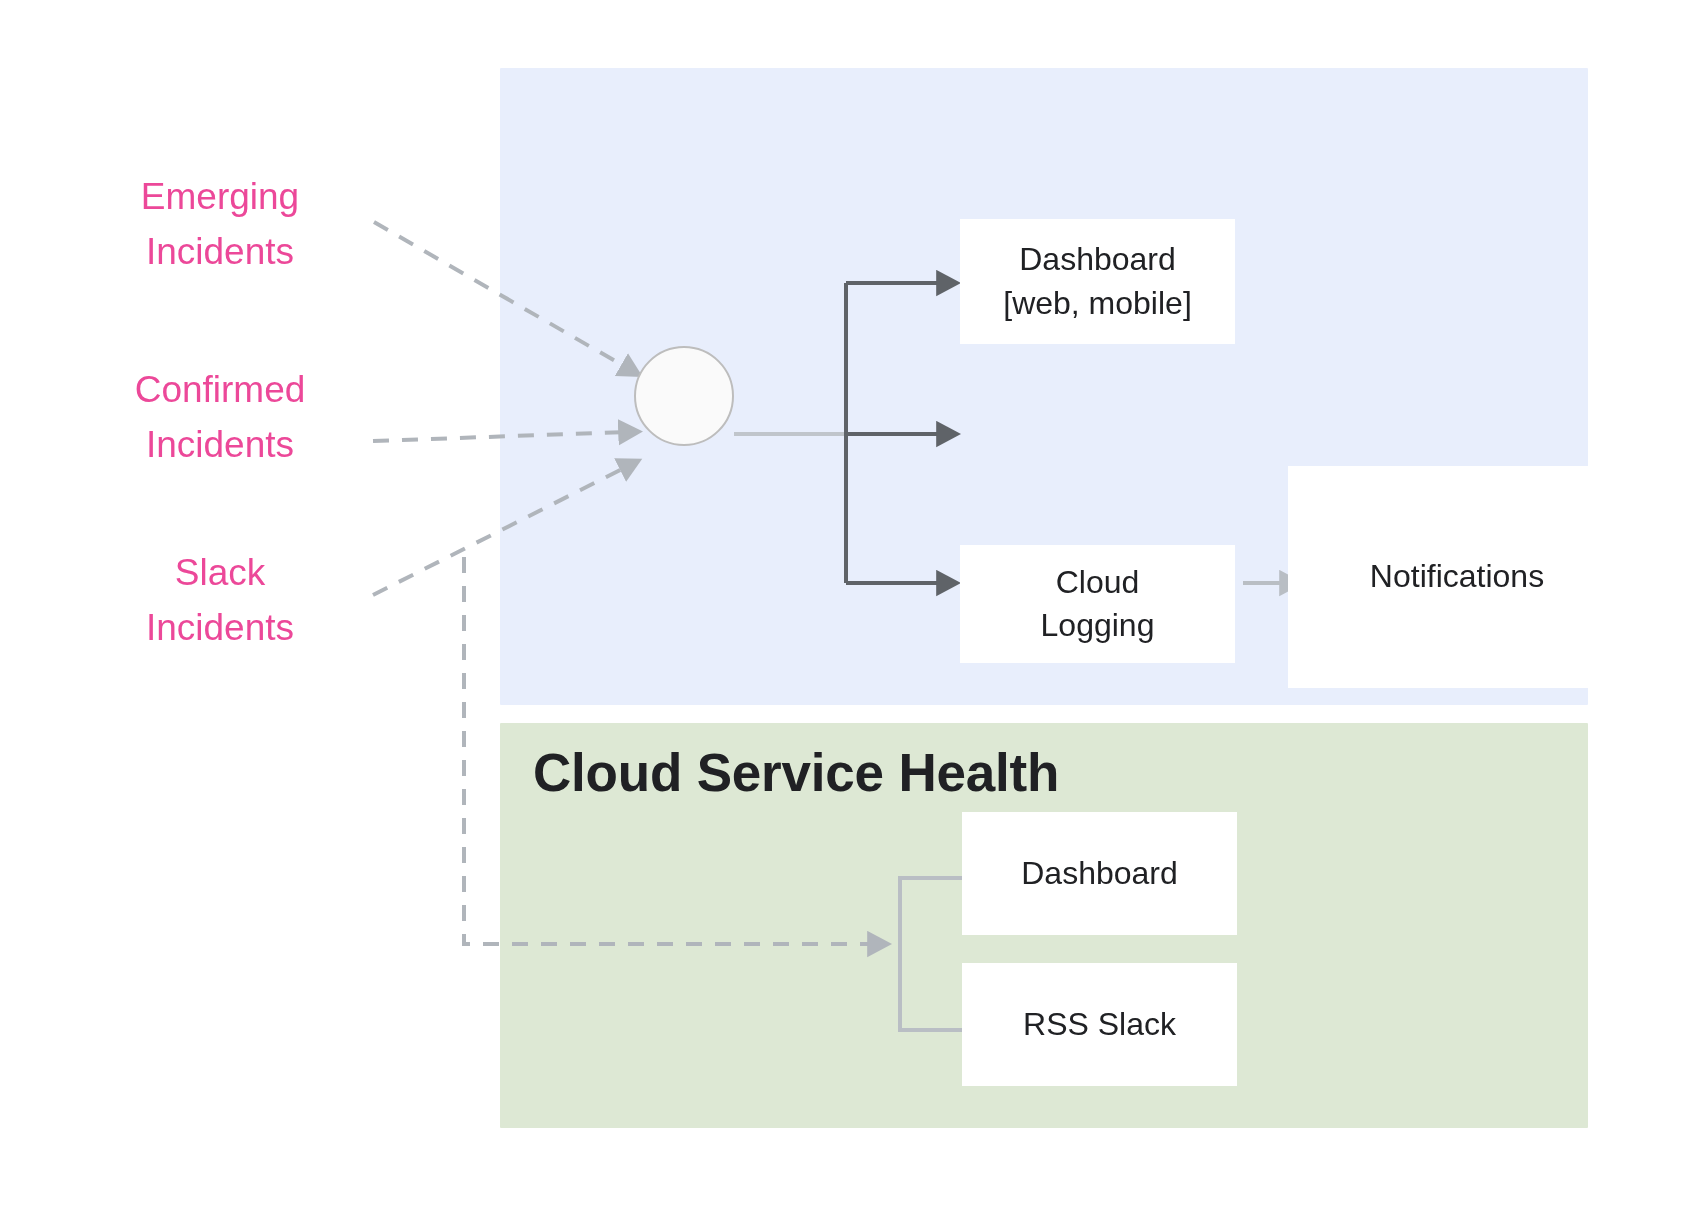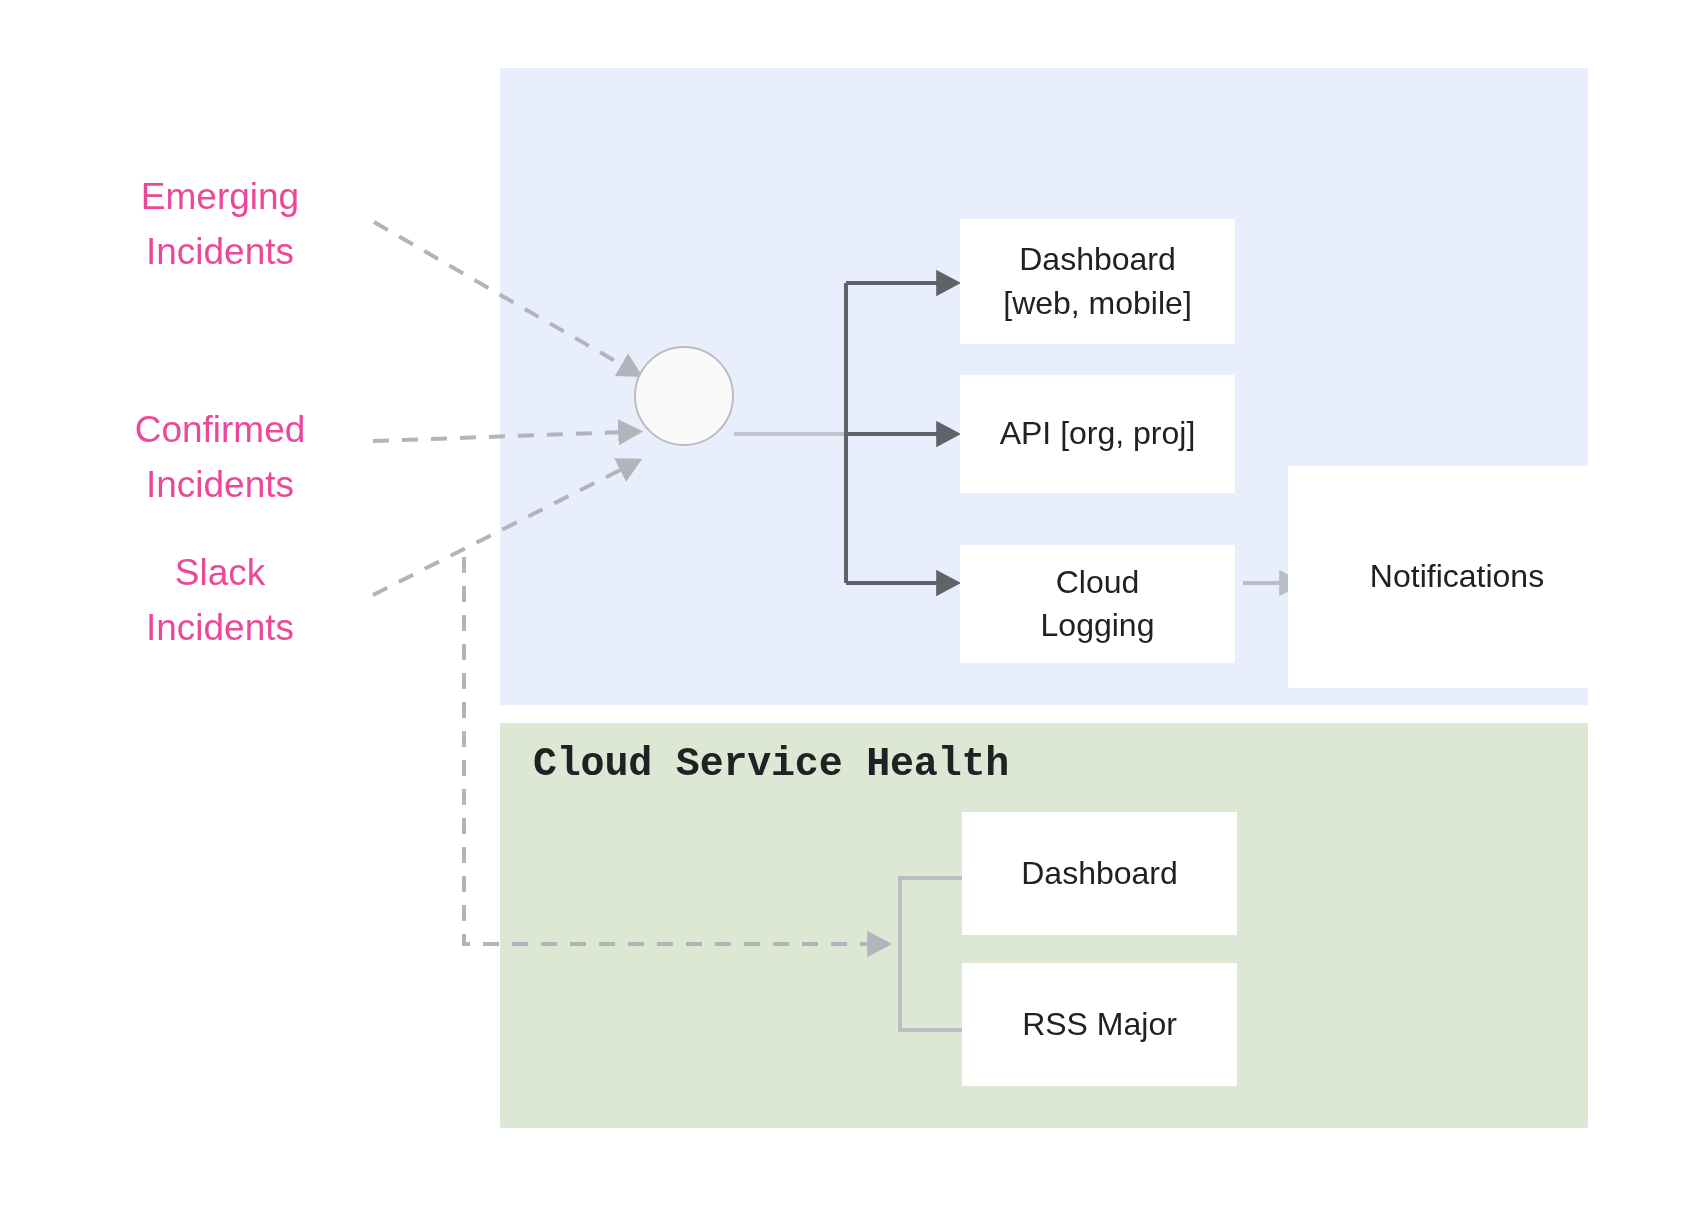"Confirmed" div.src-label { margin-top: 40px -> none }
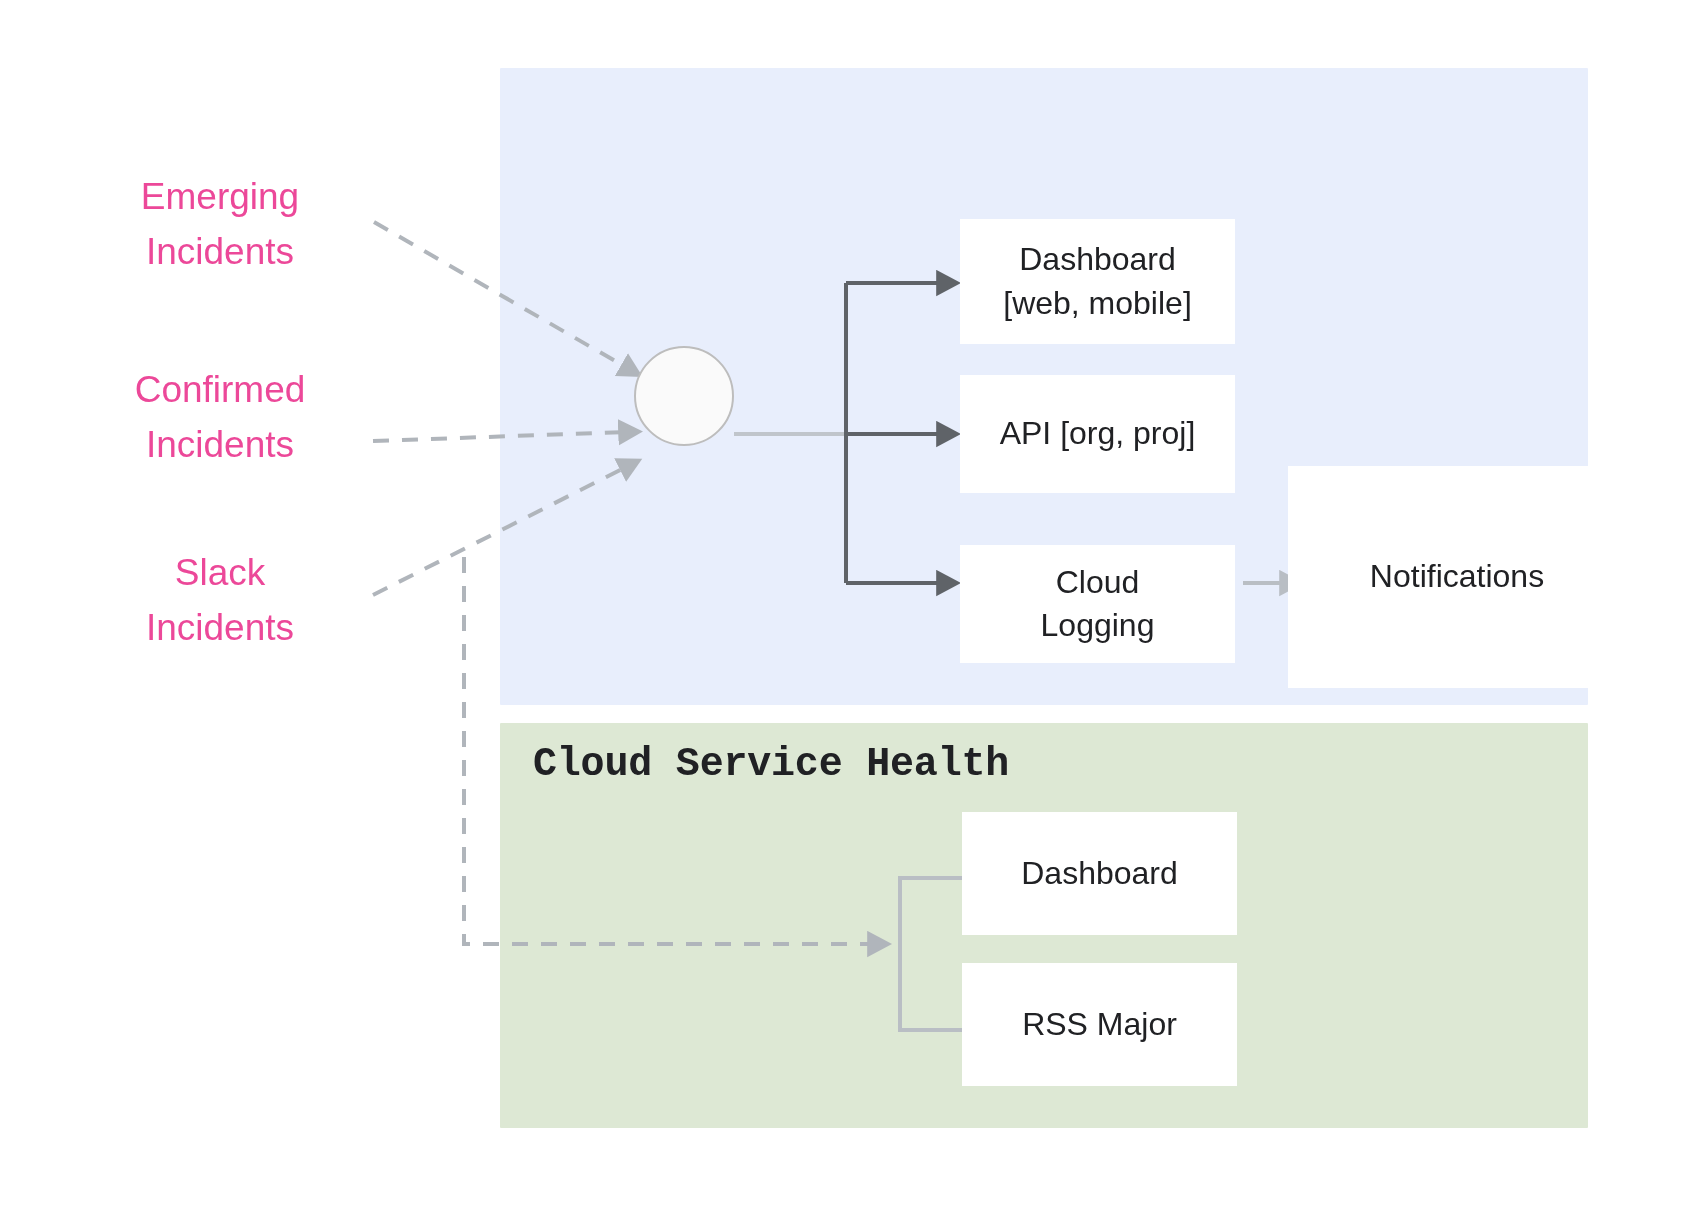"API [org, proj]" div.node-box { html: <div> <span>API [org, proj]</span> </div> -> none }
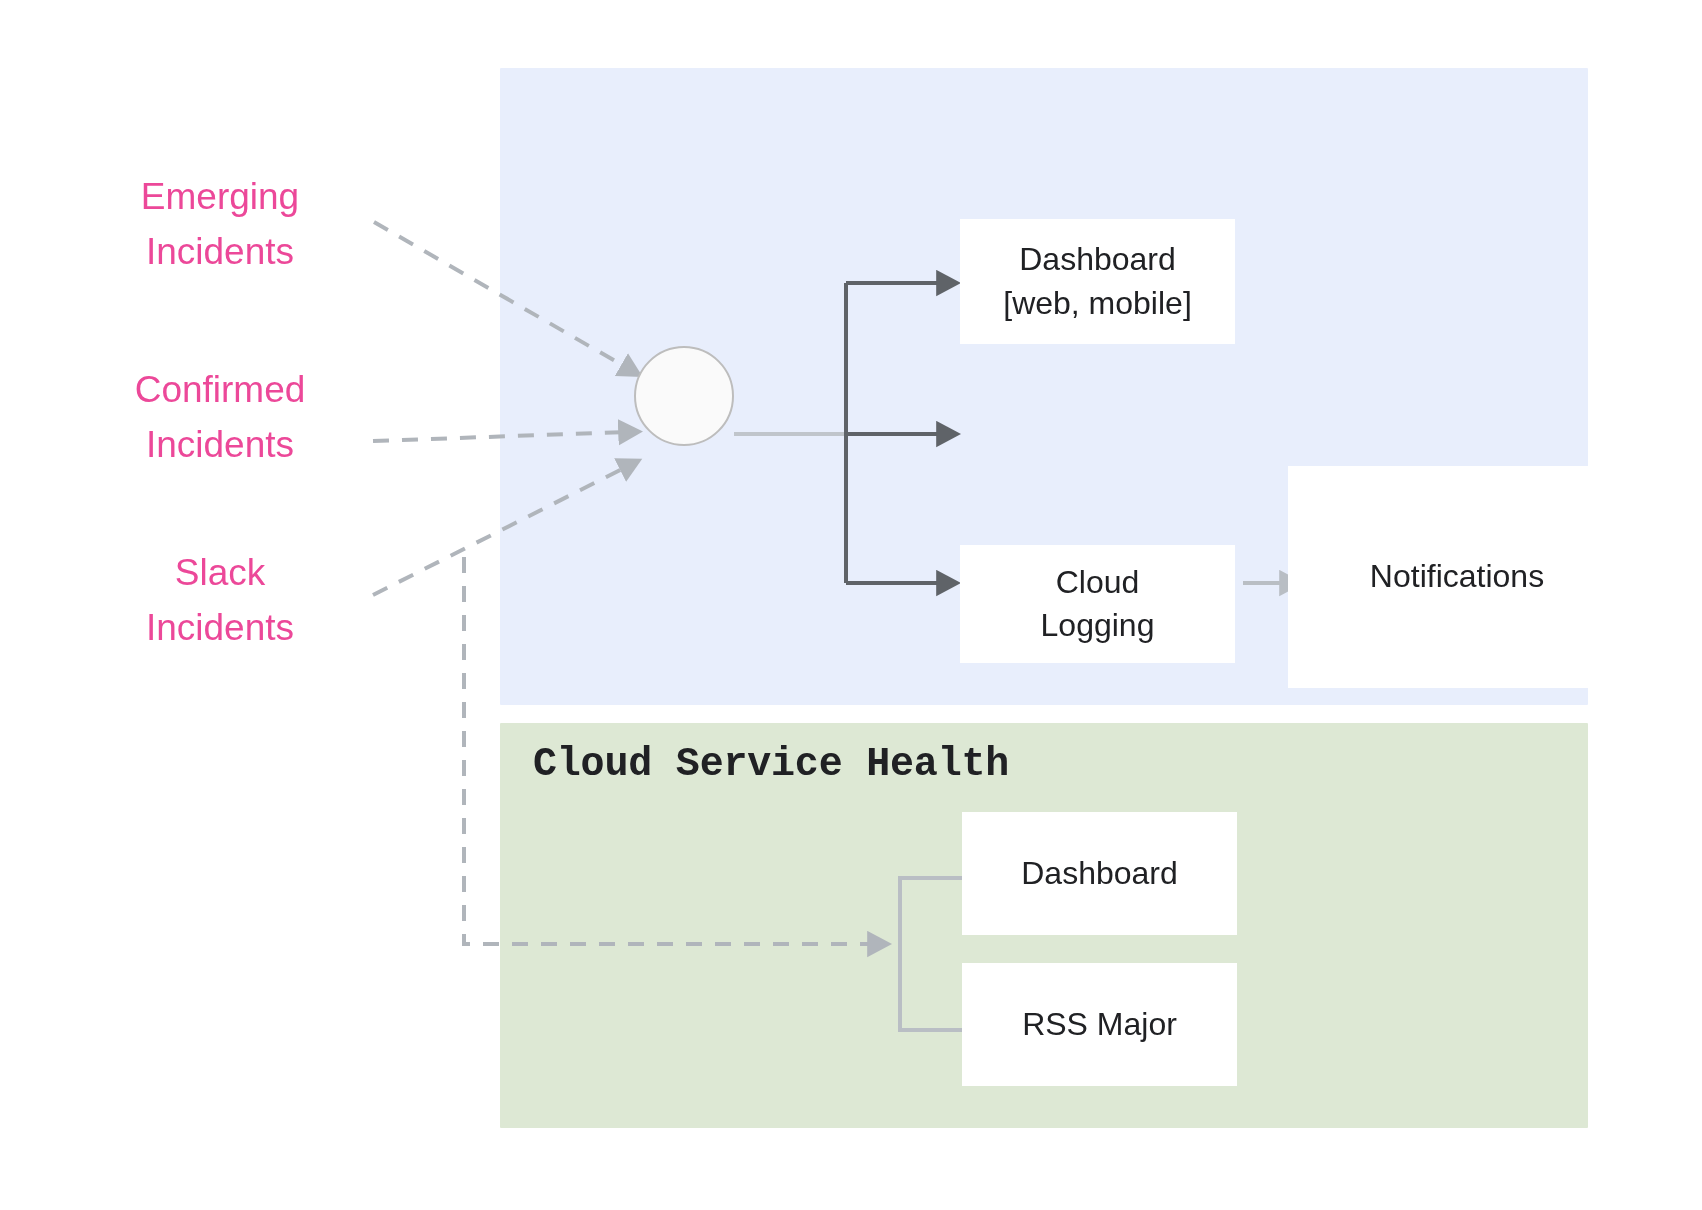"Cloud Service Health" div.panel-title { font-family: Liberation Mono, monospace -> none; font-size: 40px -> 53px }
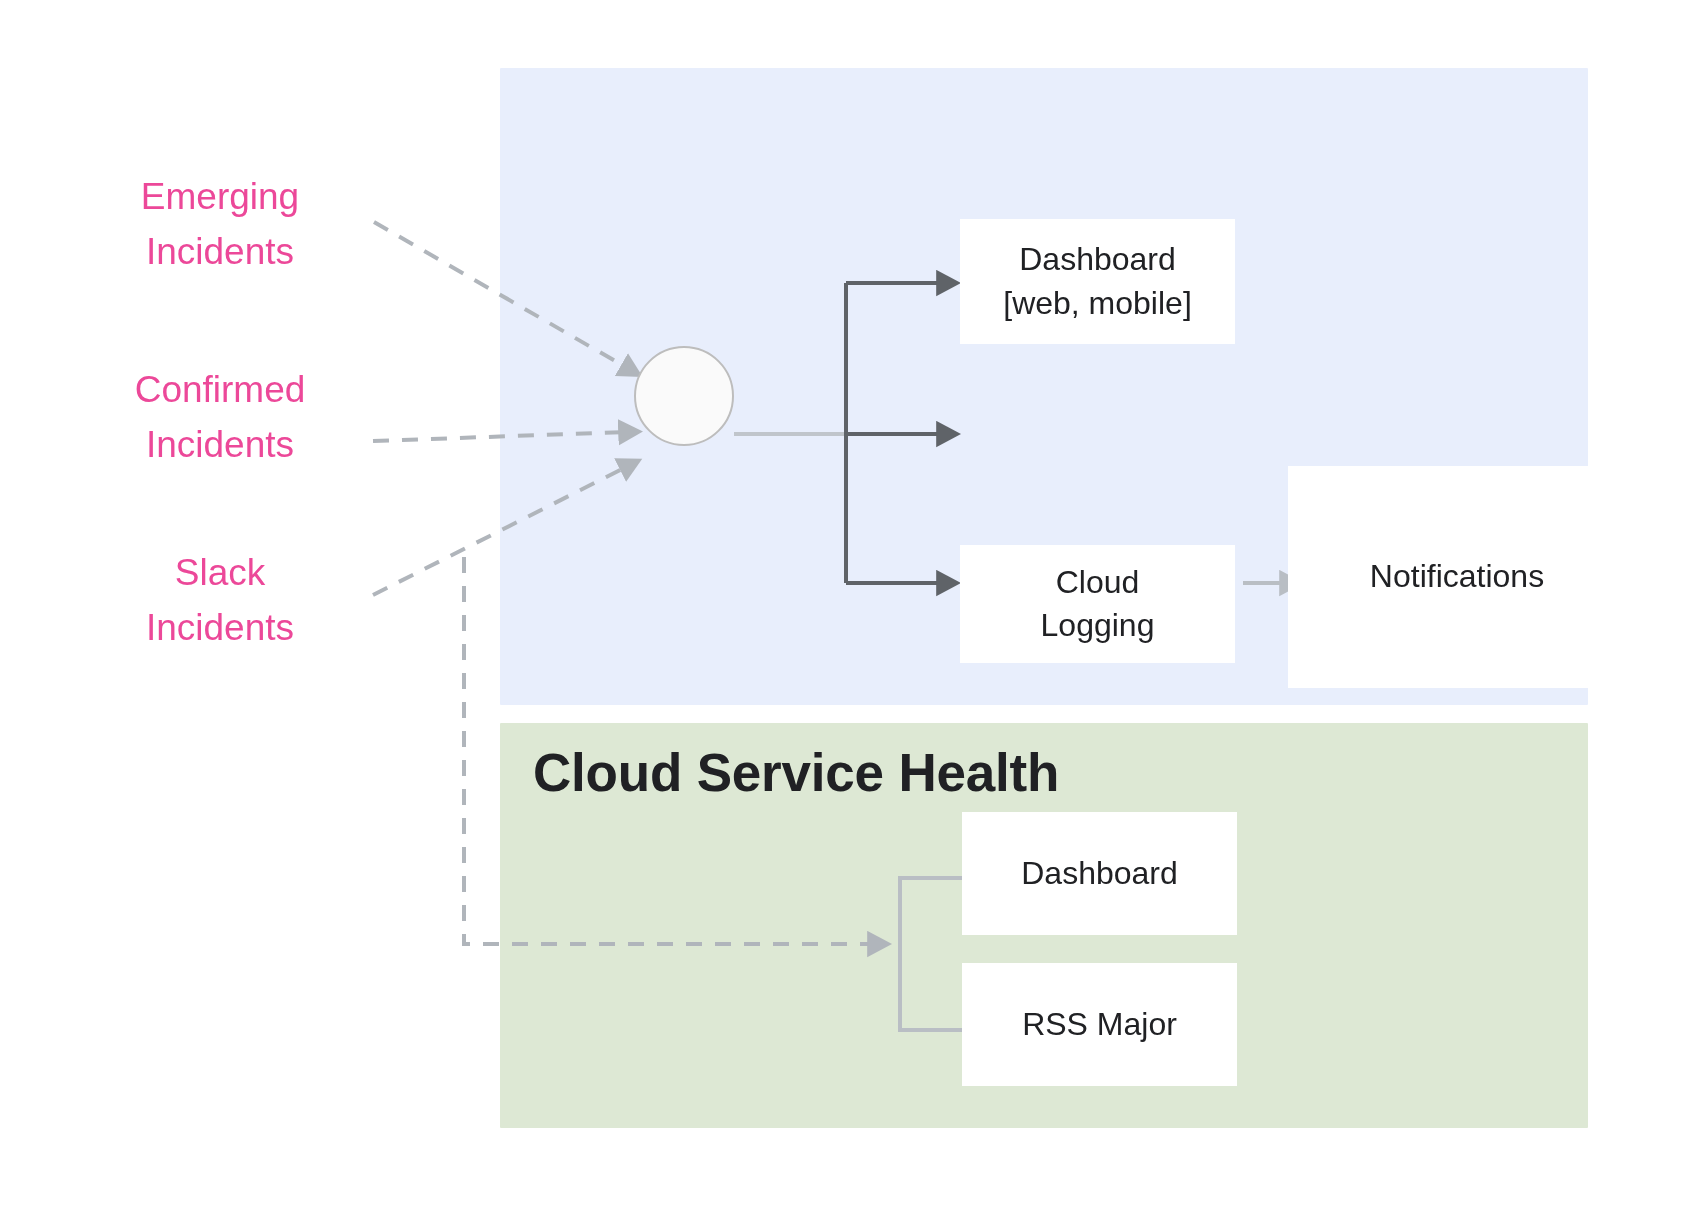"RSS Major" span.node-title { text: Major -> Slack }
